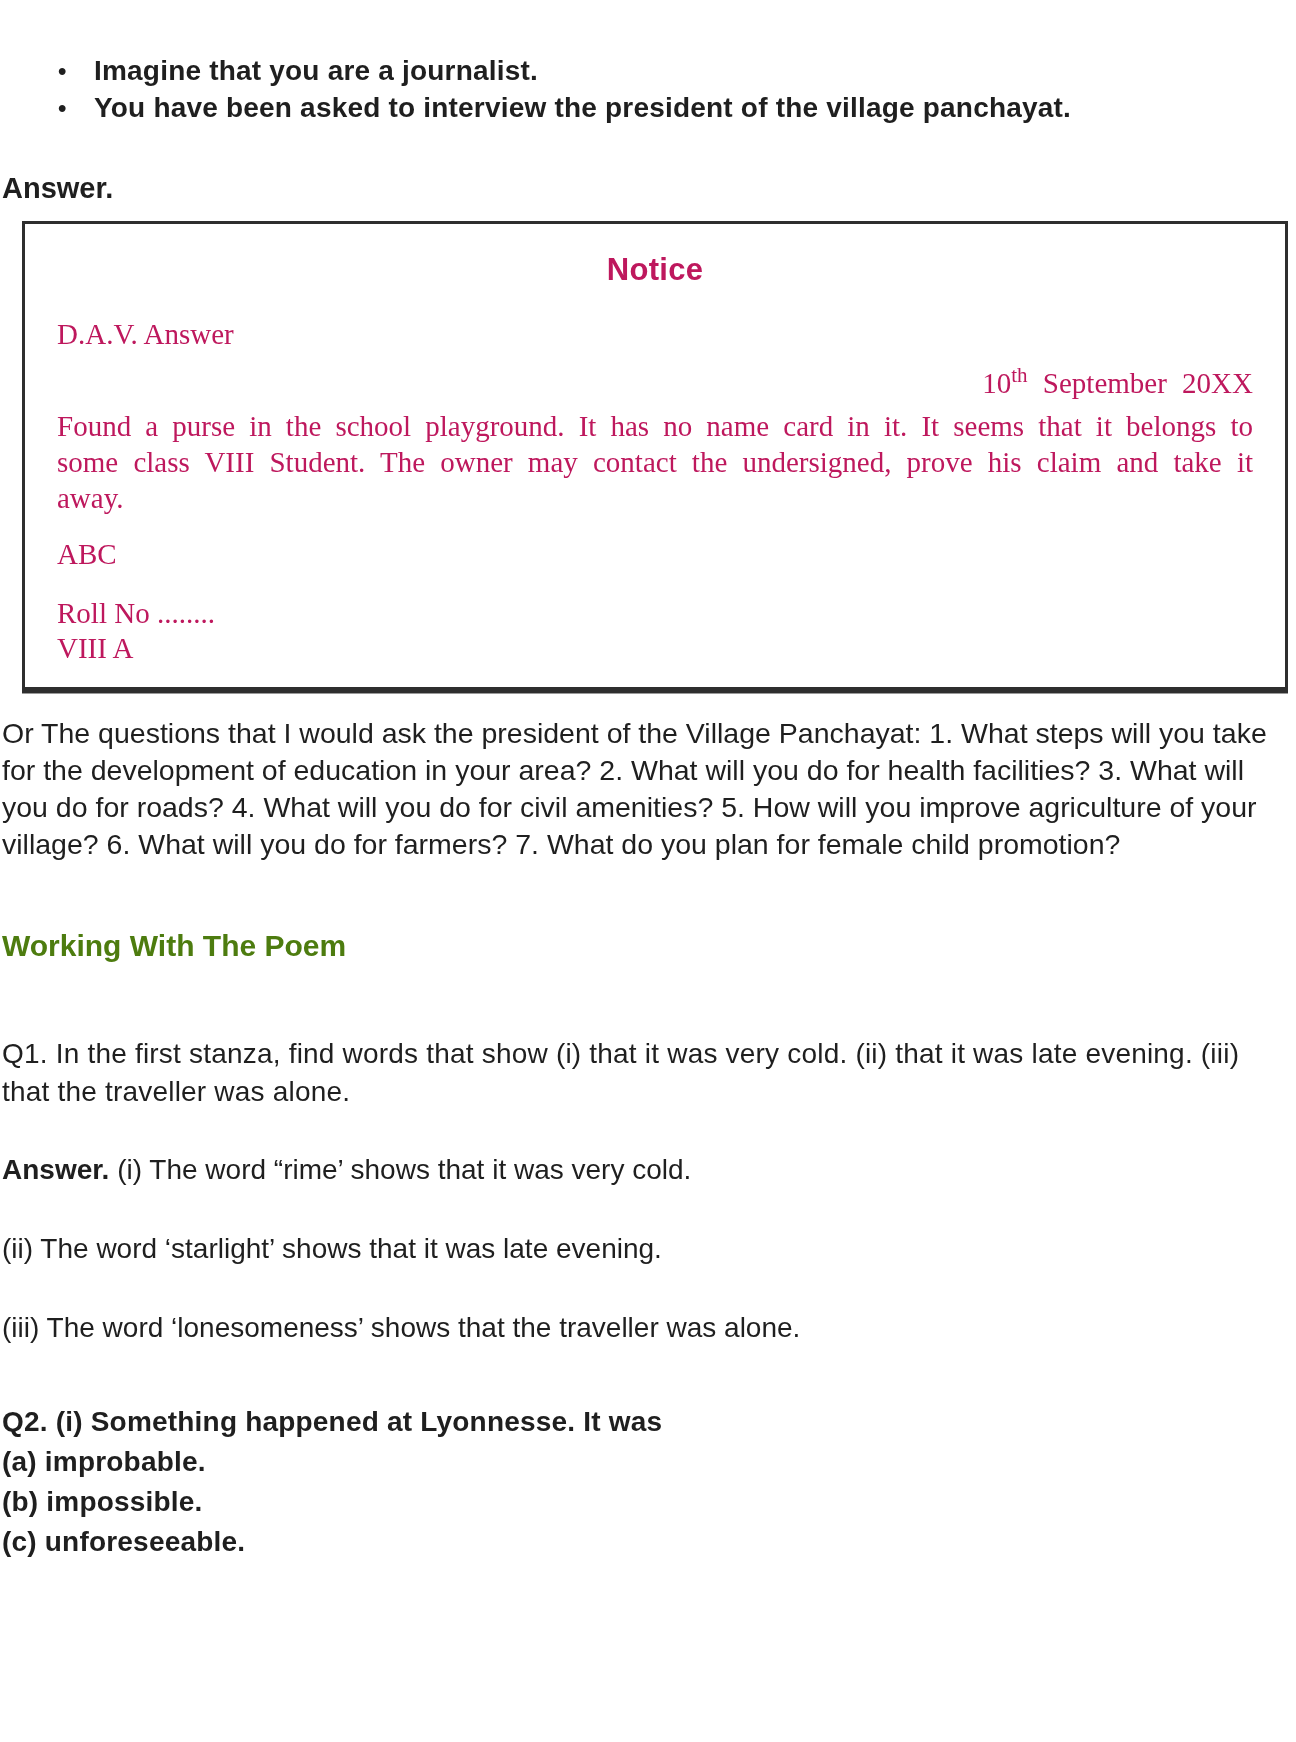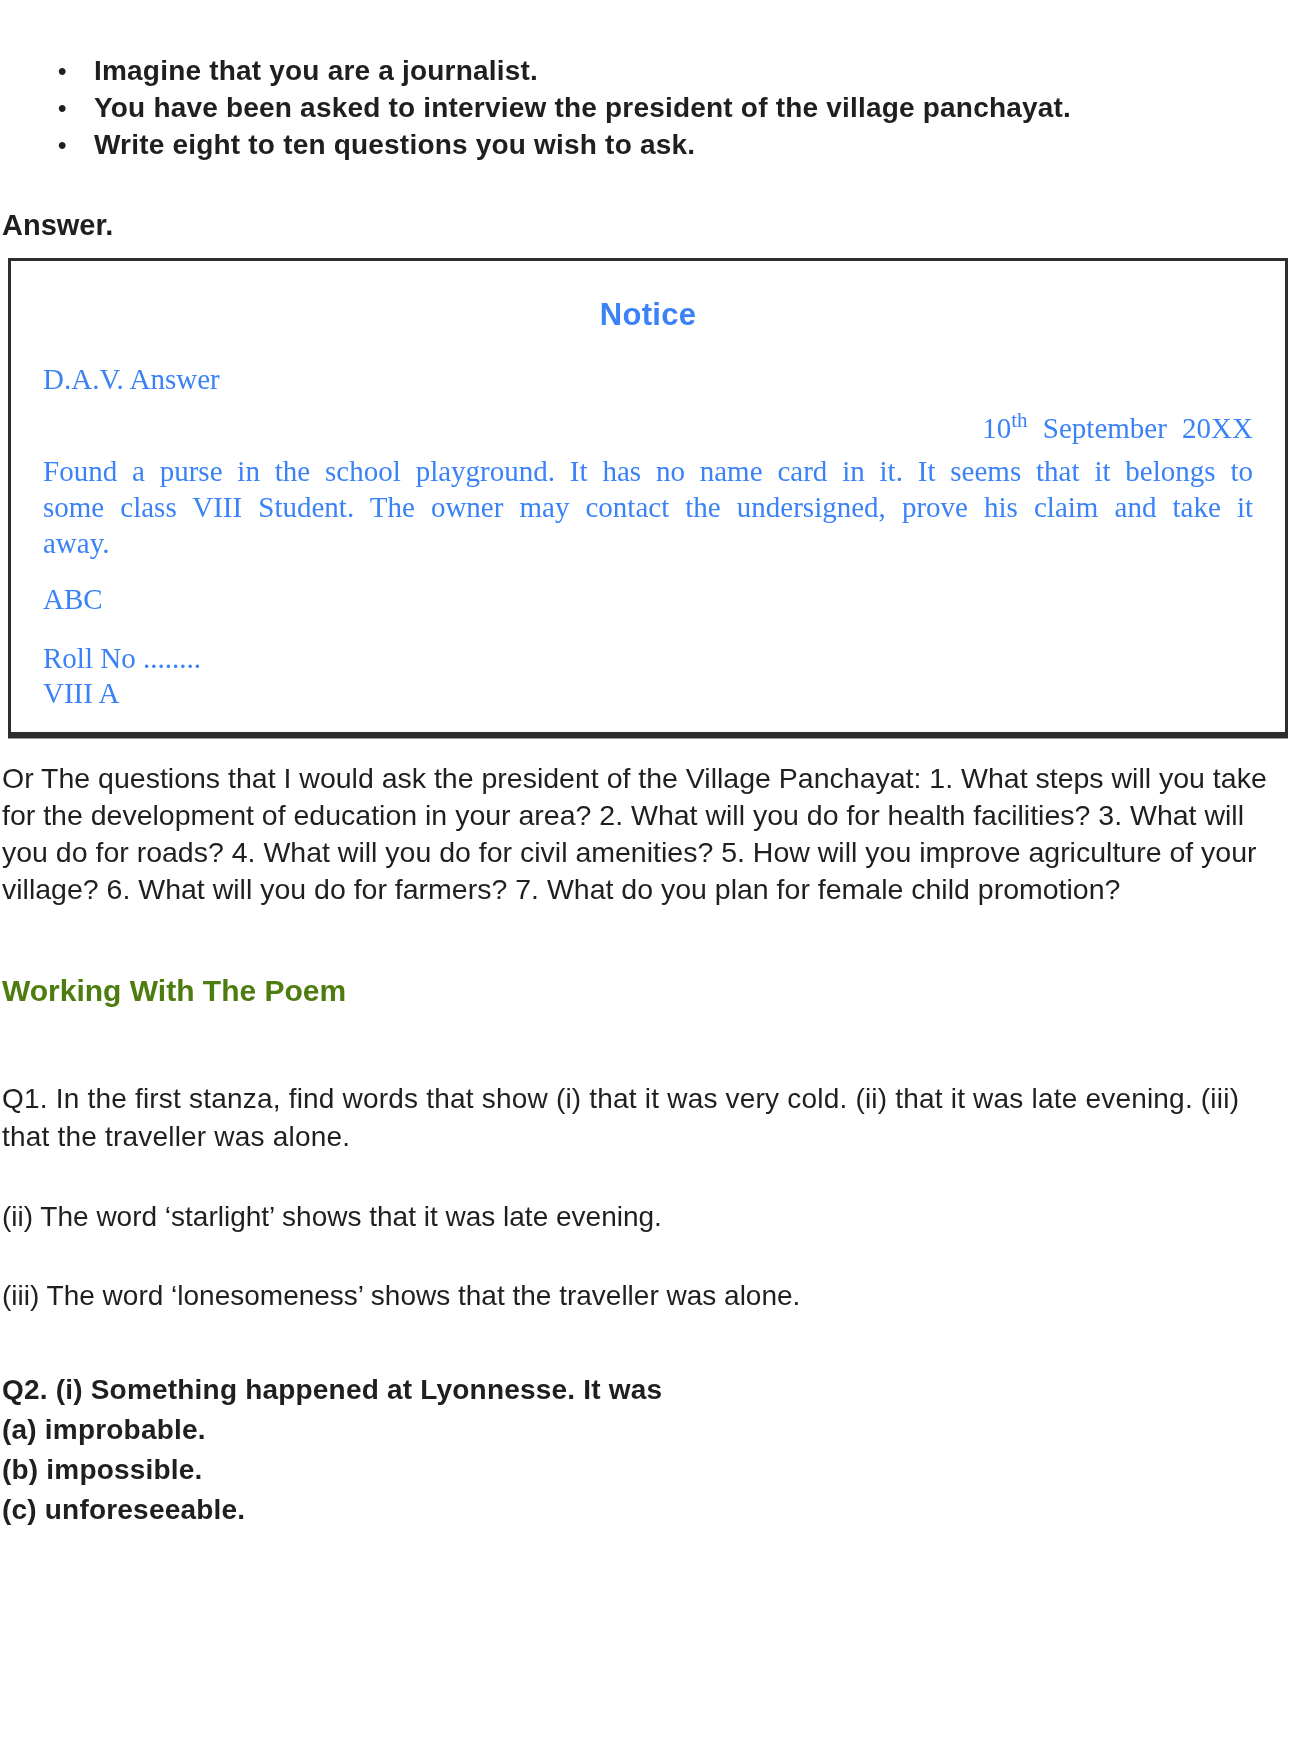"Write eight to ten questions" li { html: <li>Write eight to ten questions you wish to ask.</li> -> none }
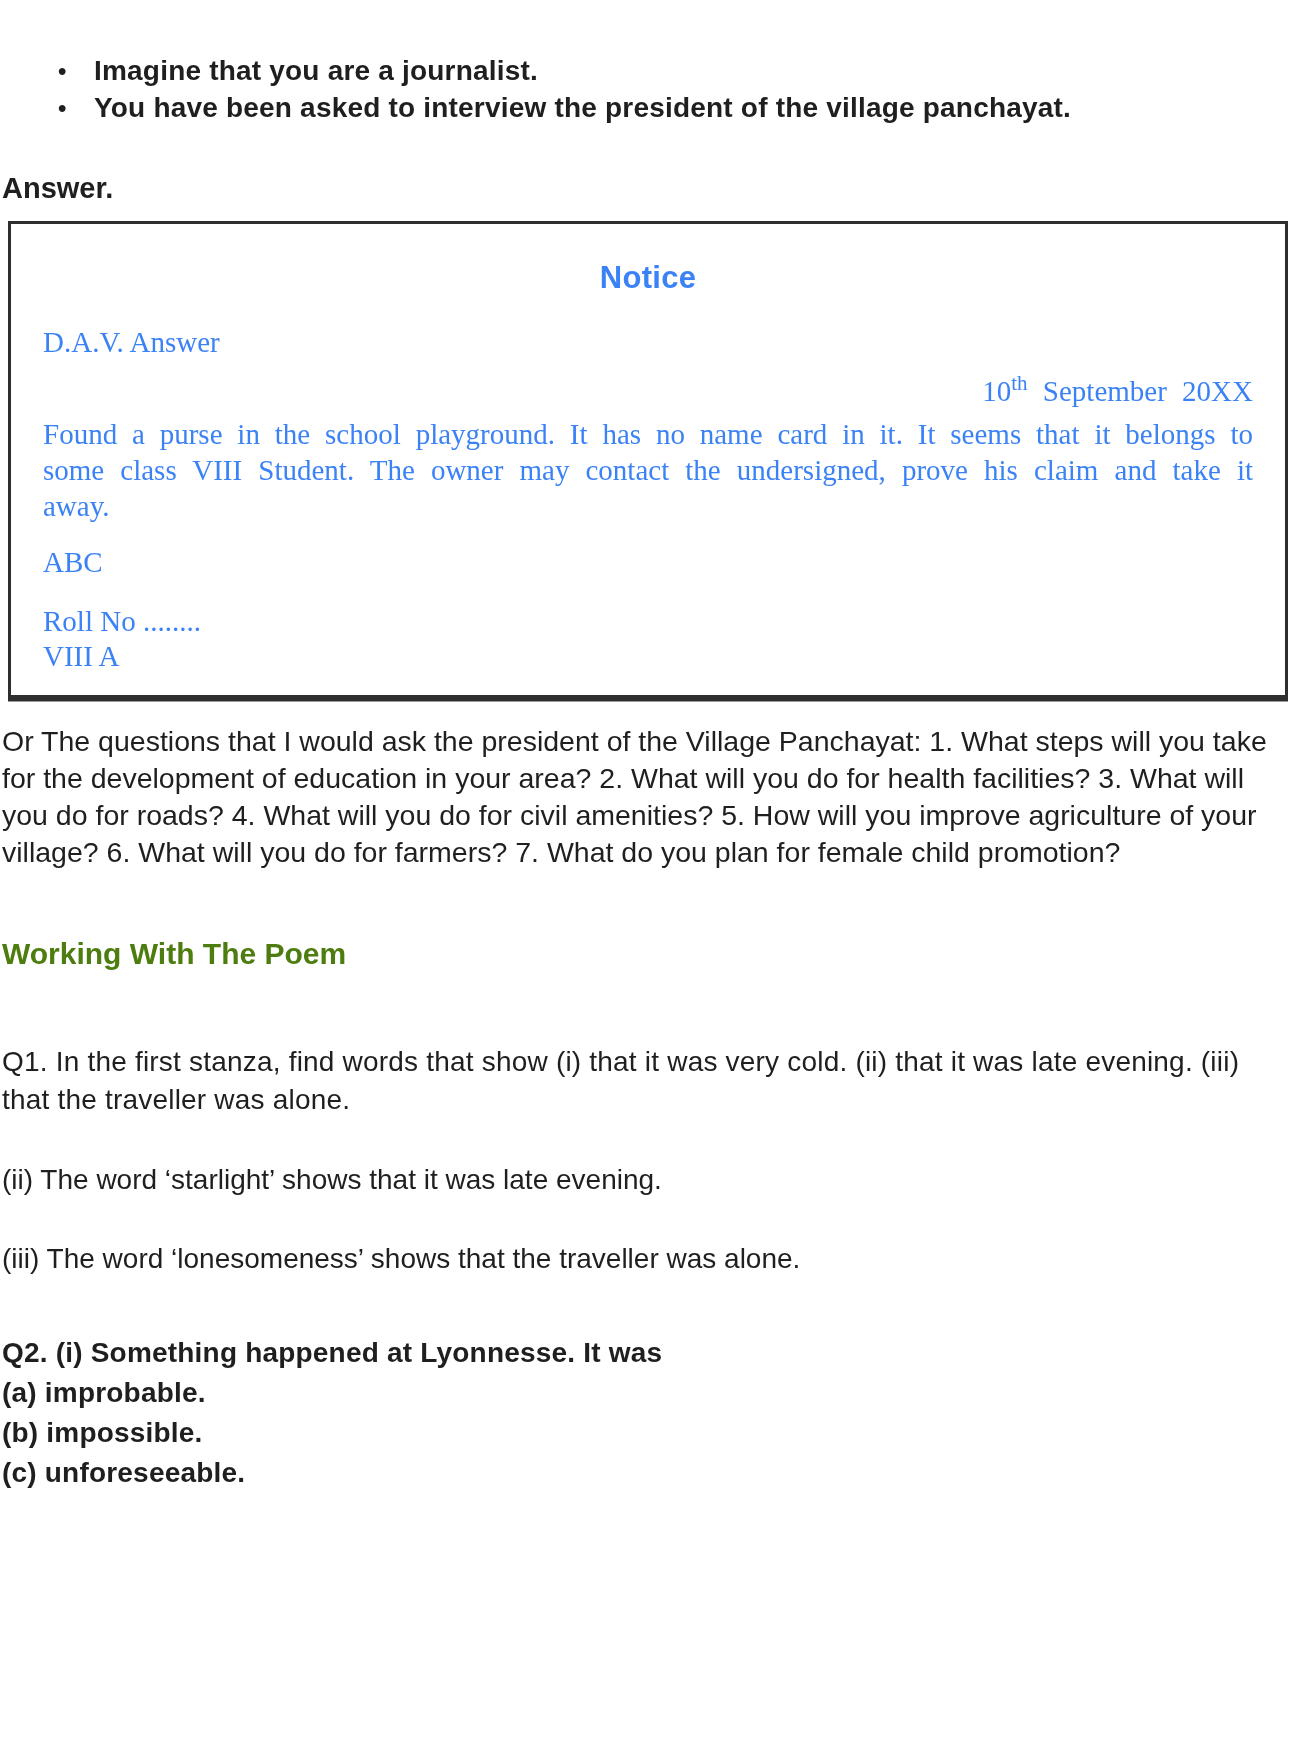"Notice" .notice-box { color: #3b82f6 -> #be185d; margin-left: 6px -> 20px; padding: 36px 32px 22px 32px -> 28px 32px 22px 32px }
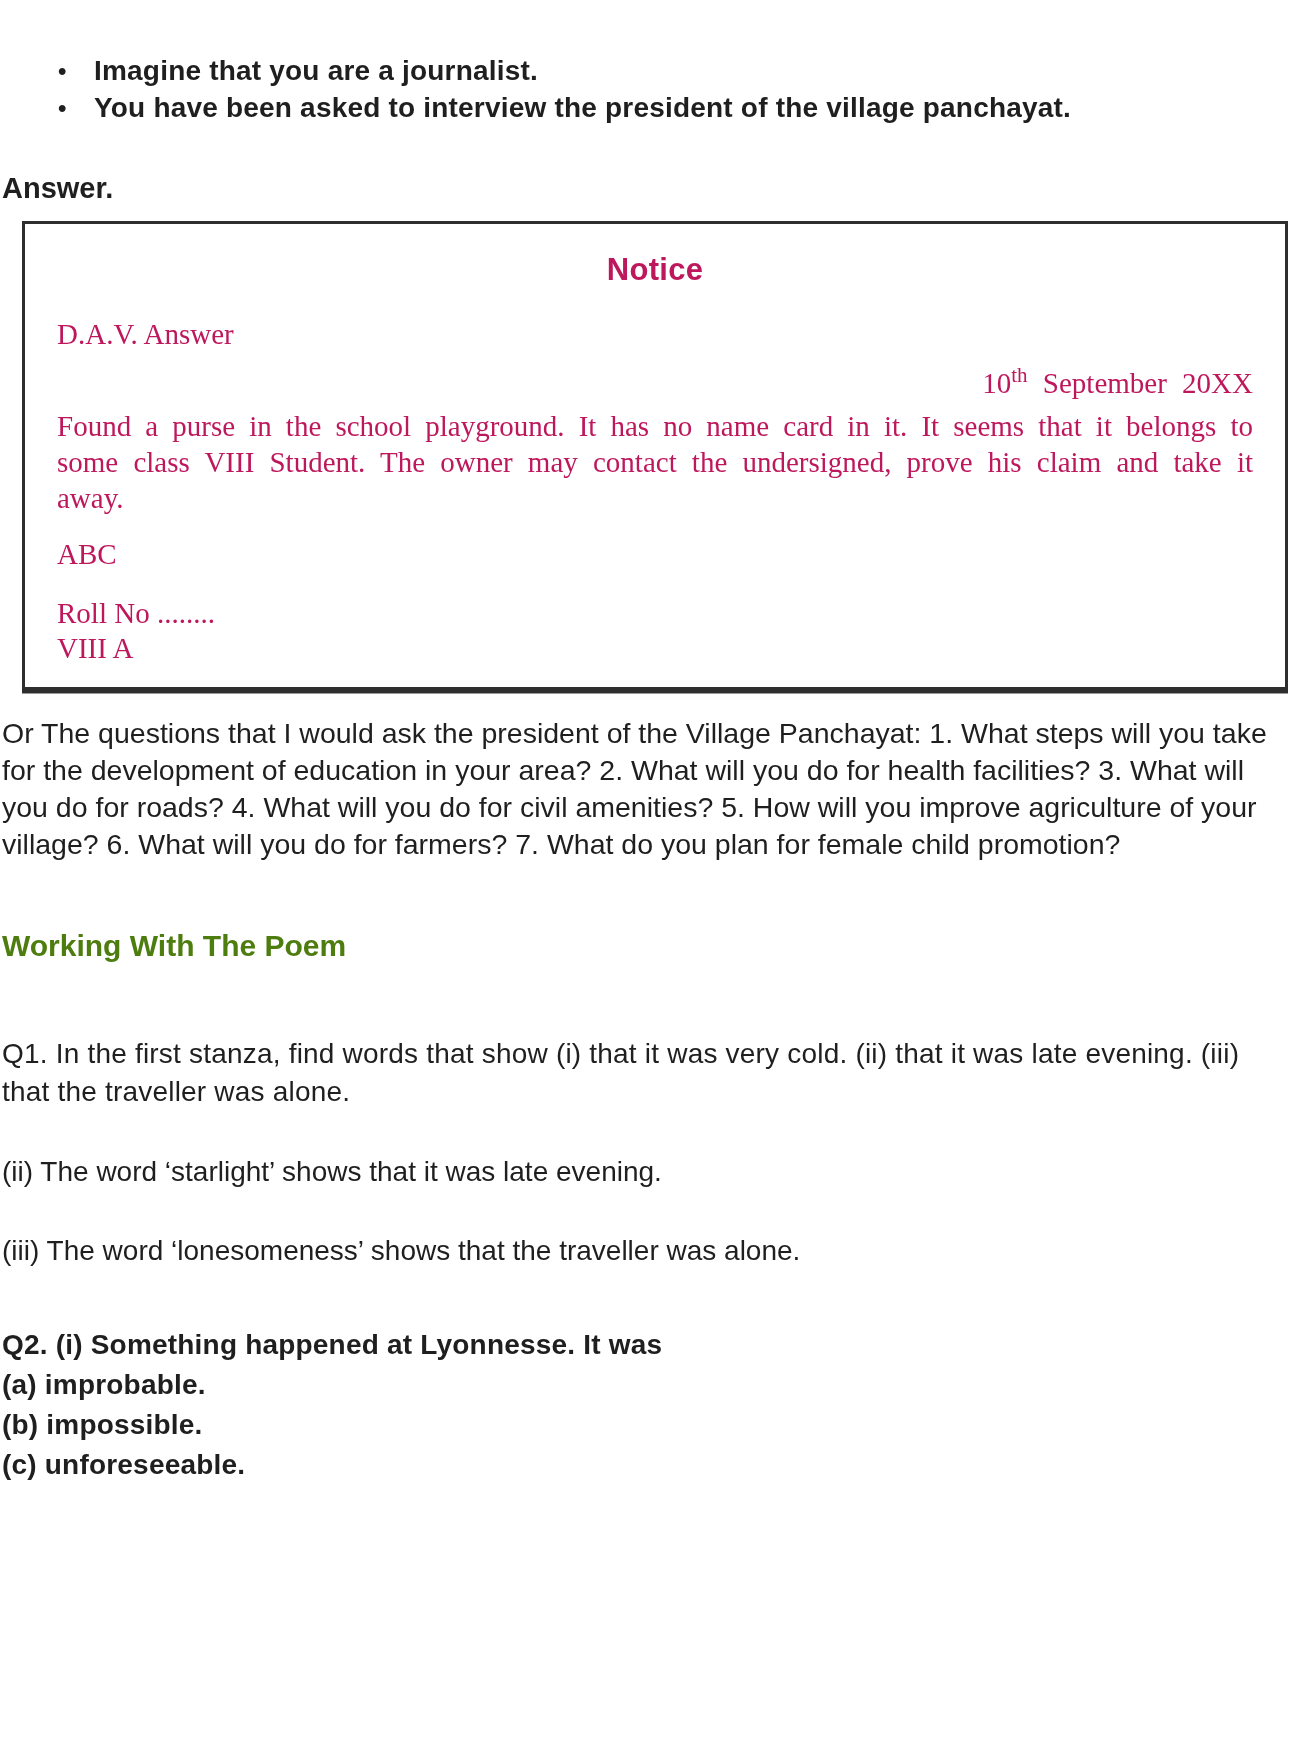"Answer. (i) The word “rime’" div.answer-line { html: none -> <div><span>Answer.</span><span> (i) The word “rime’ shows that it was very cold.</span></div> }
